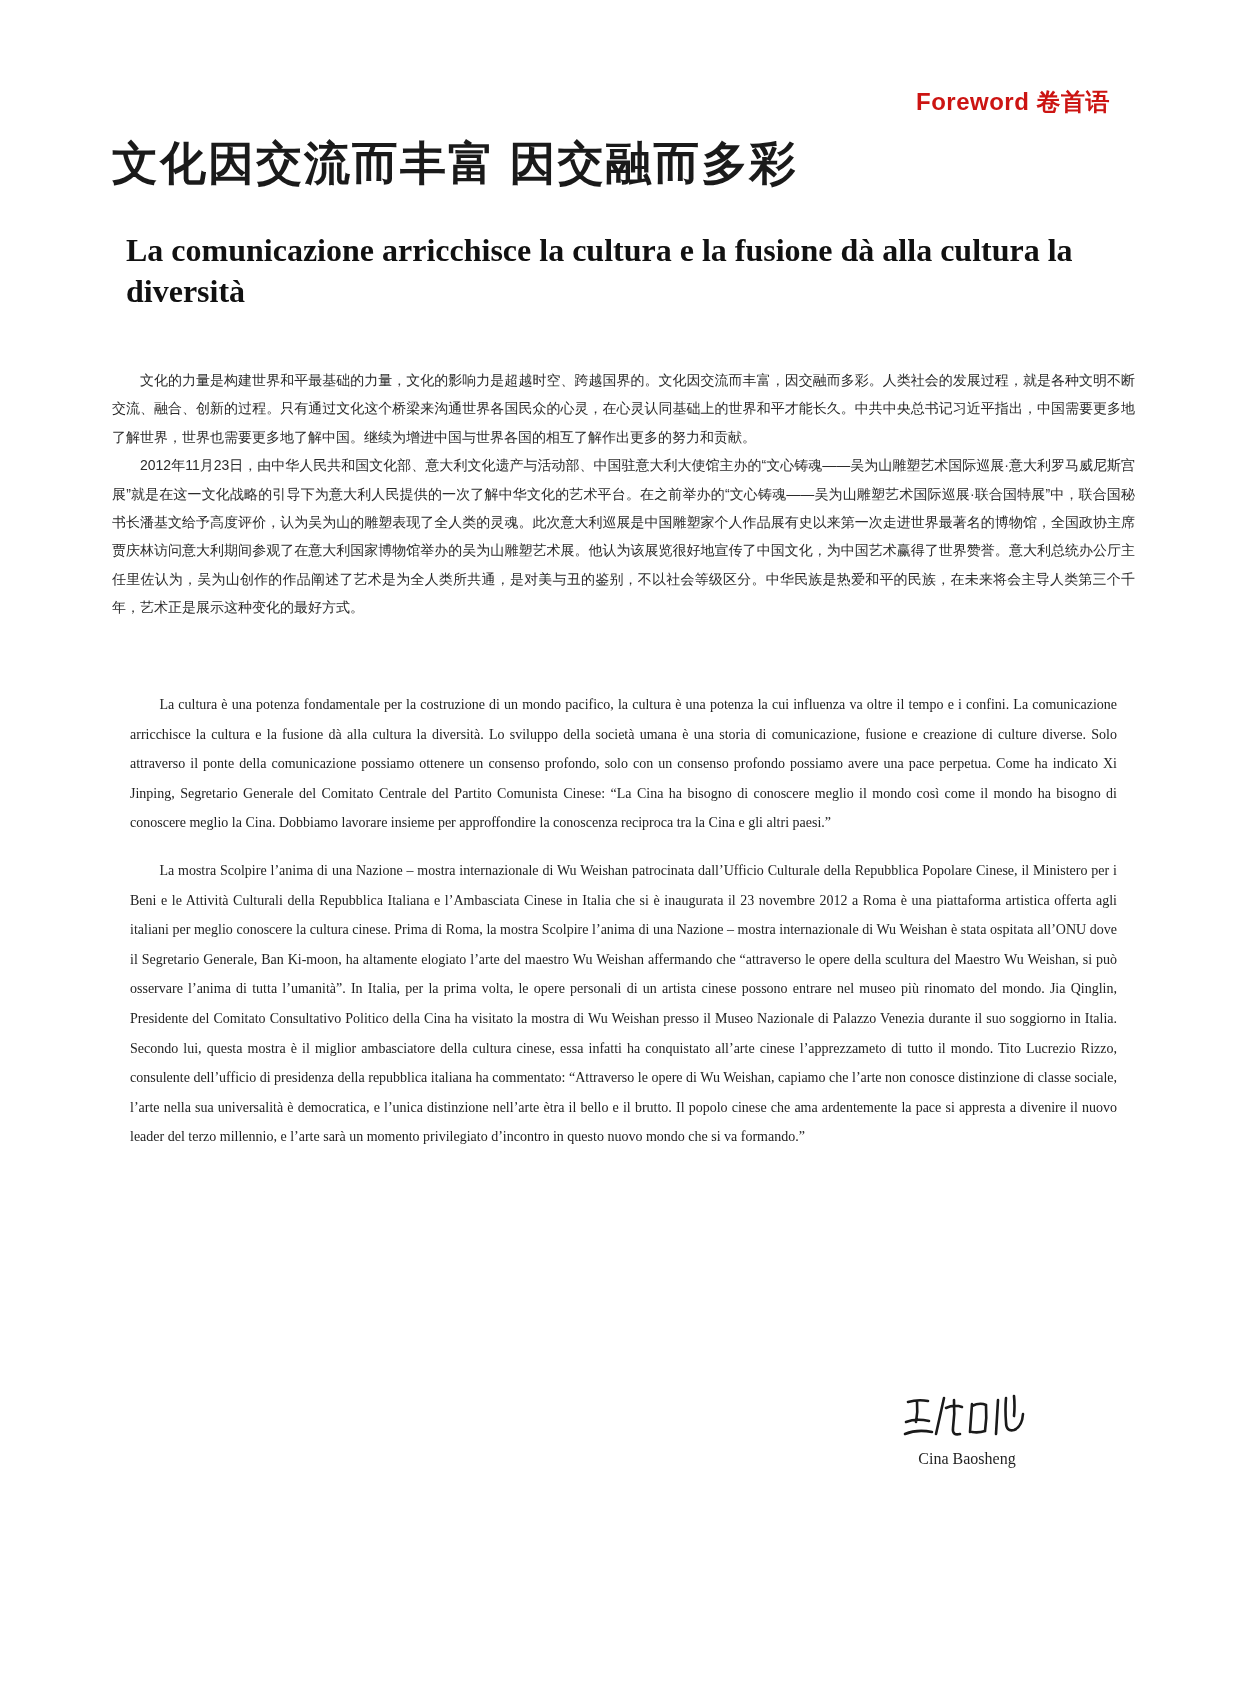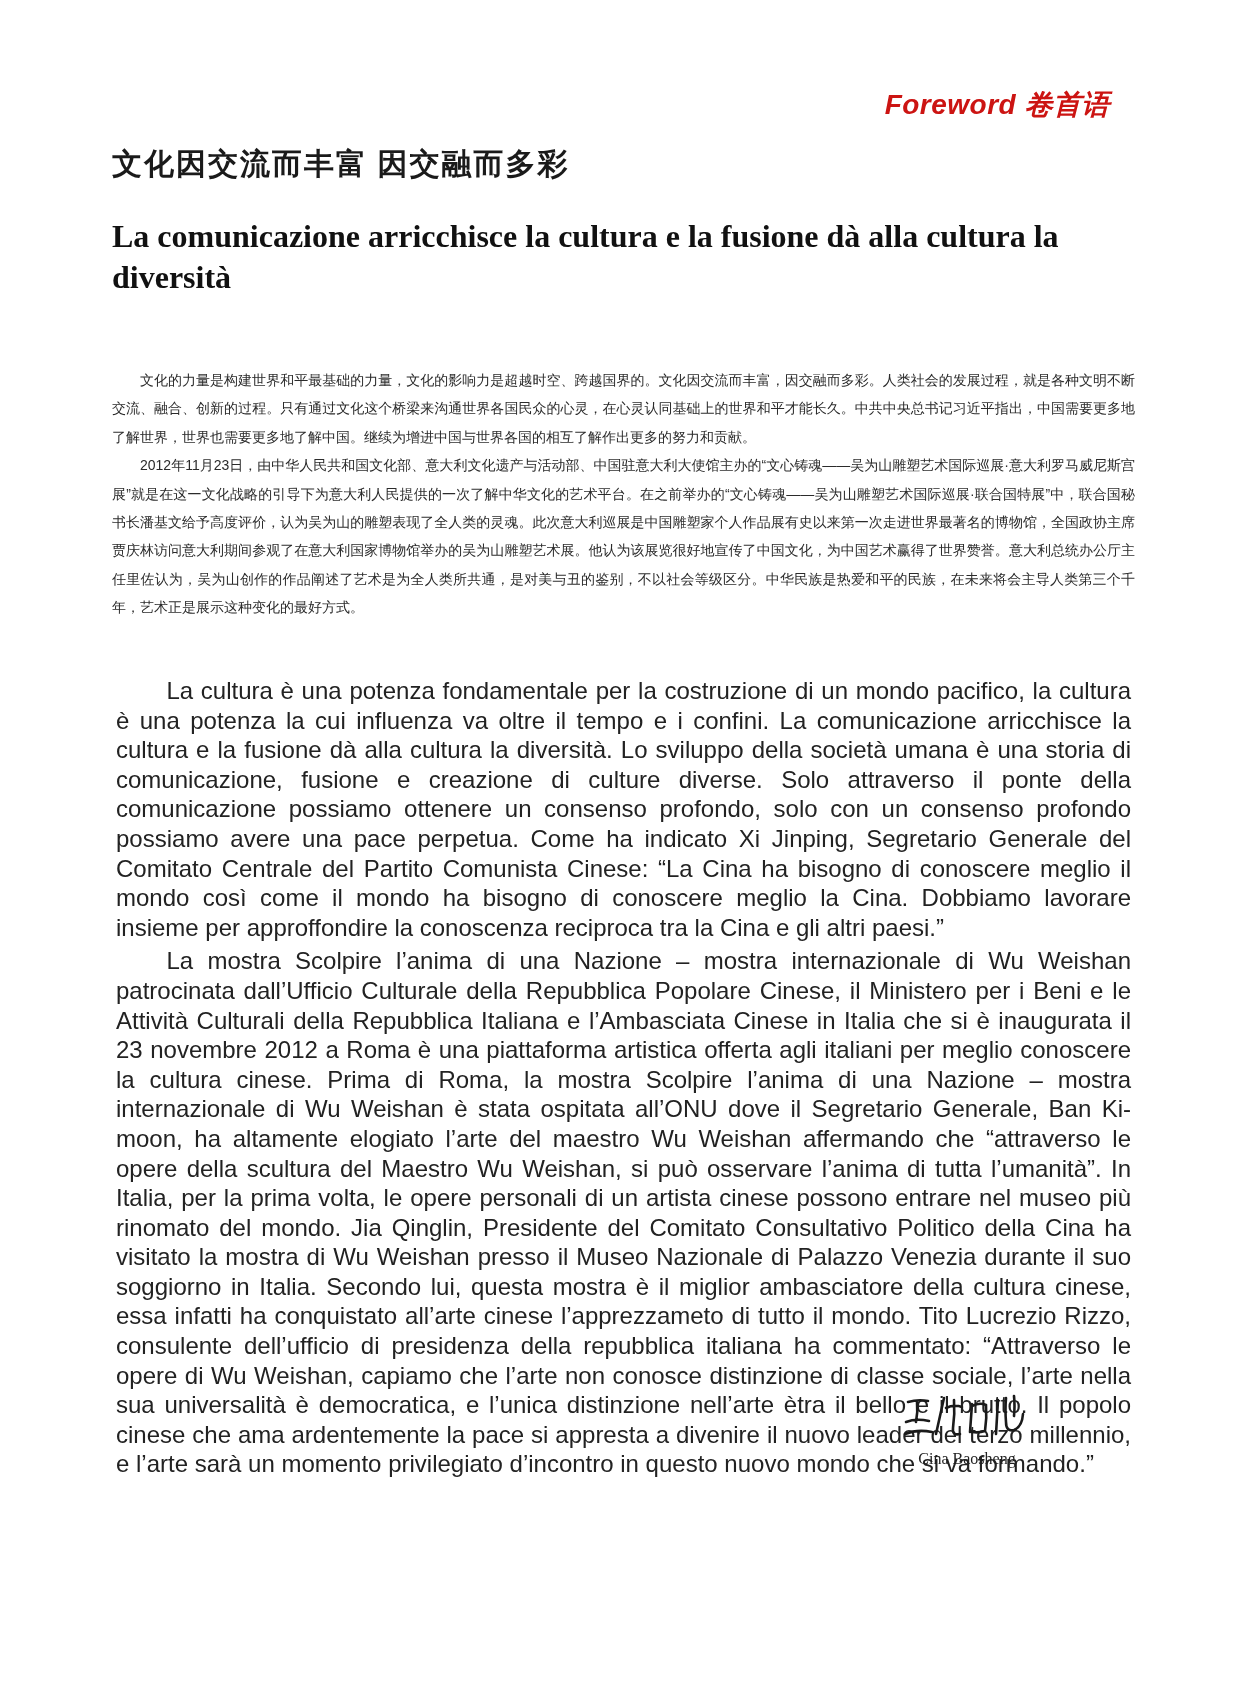"Foreword 卷首语" .foreword-label { font-size: 28px -> 24px; font-style: italic -> none }
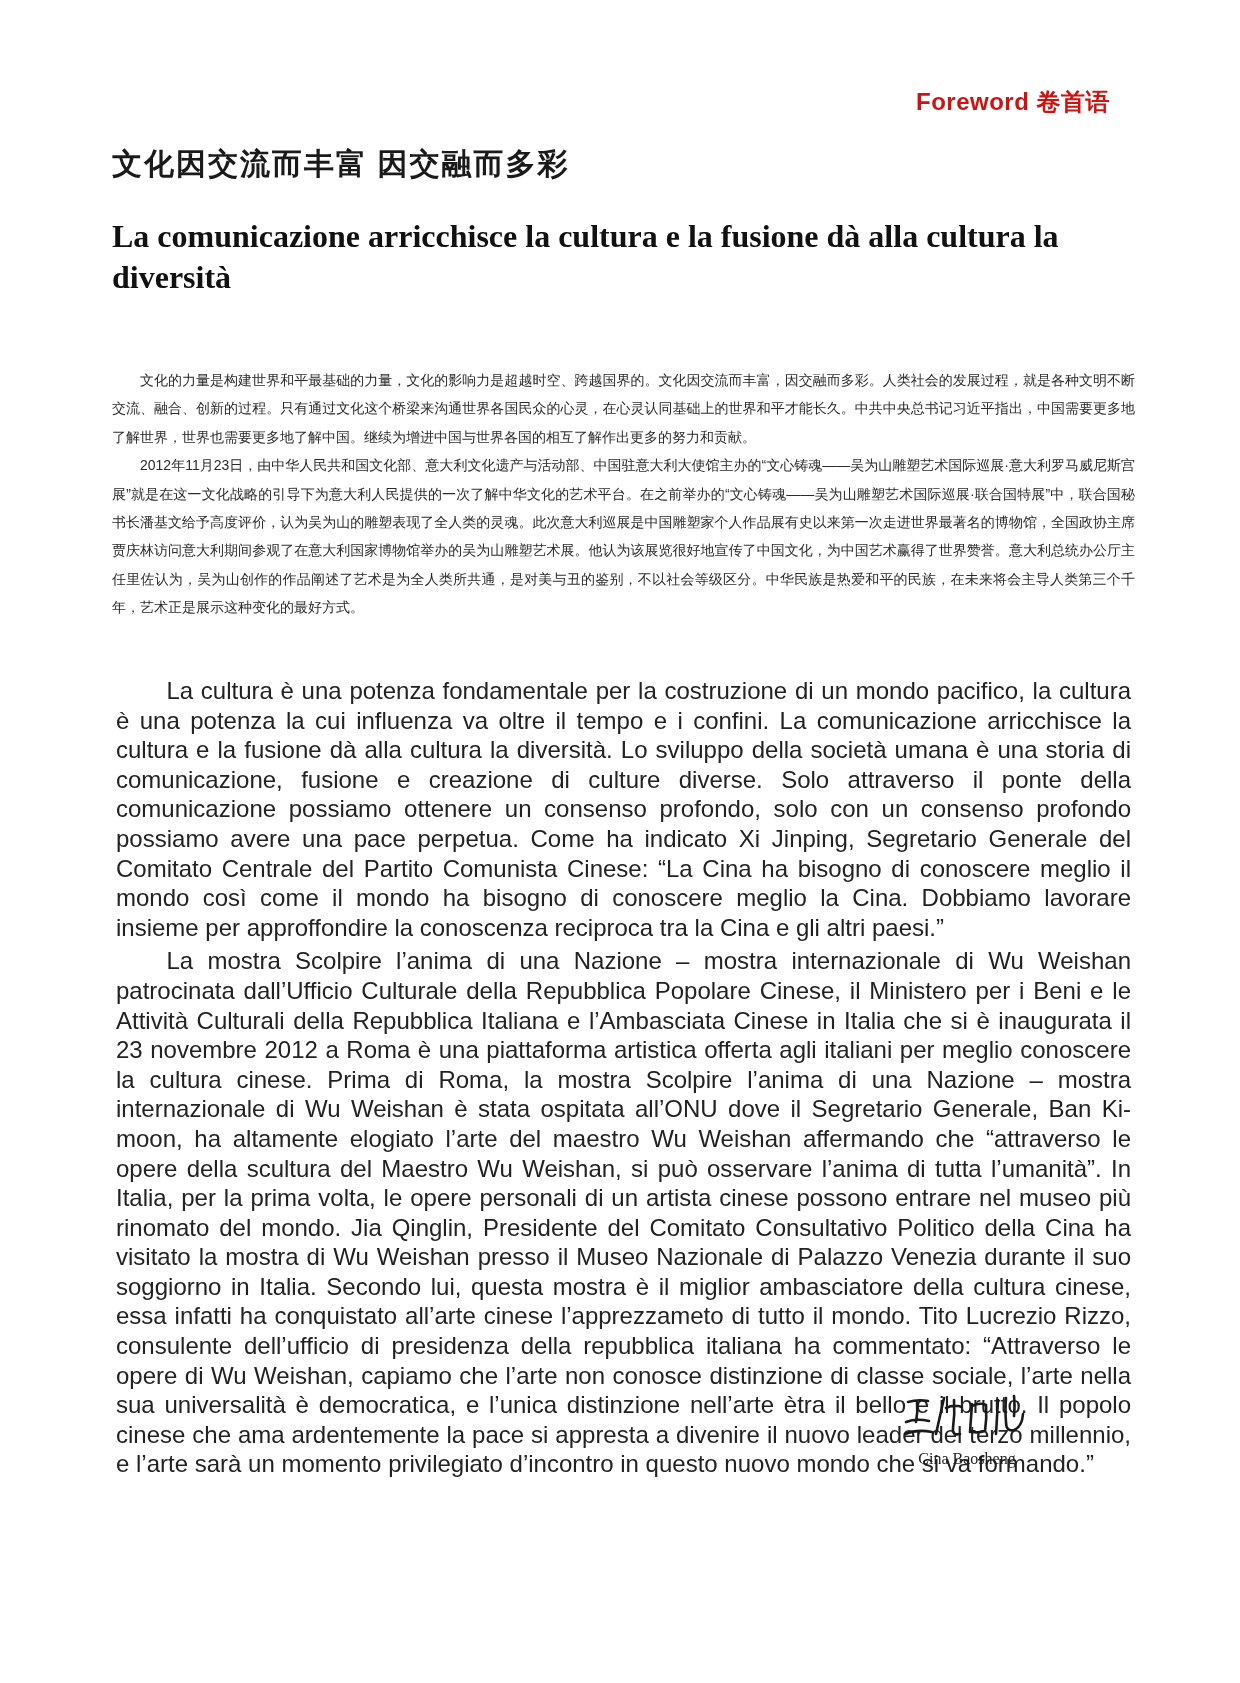"文化因交流而丰富 因交融而多彩" .title-zh { font-size: 30px -> 46px; top: 146px -> 136px }
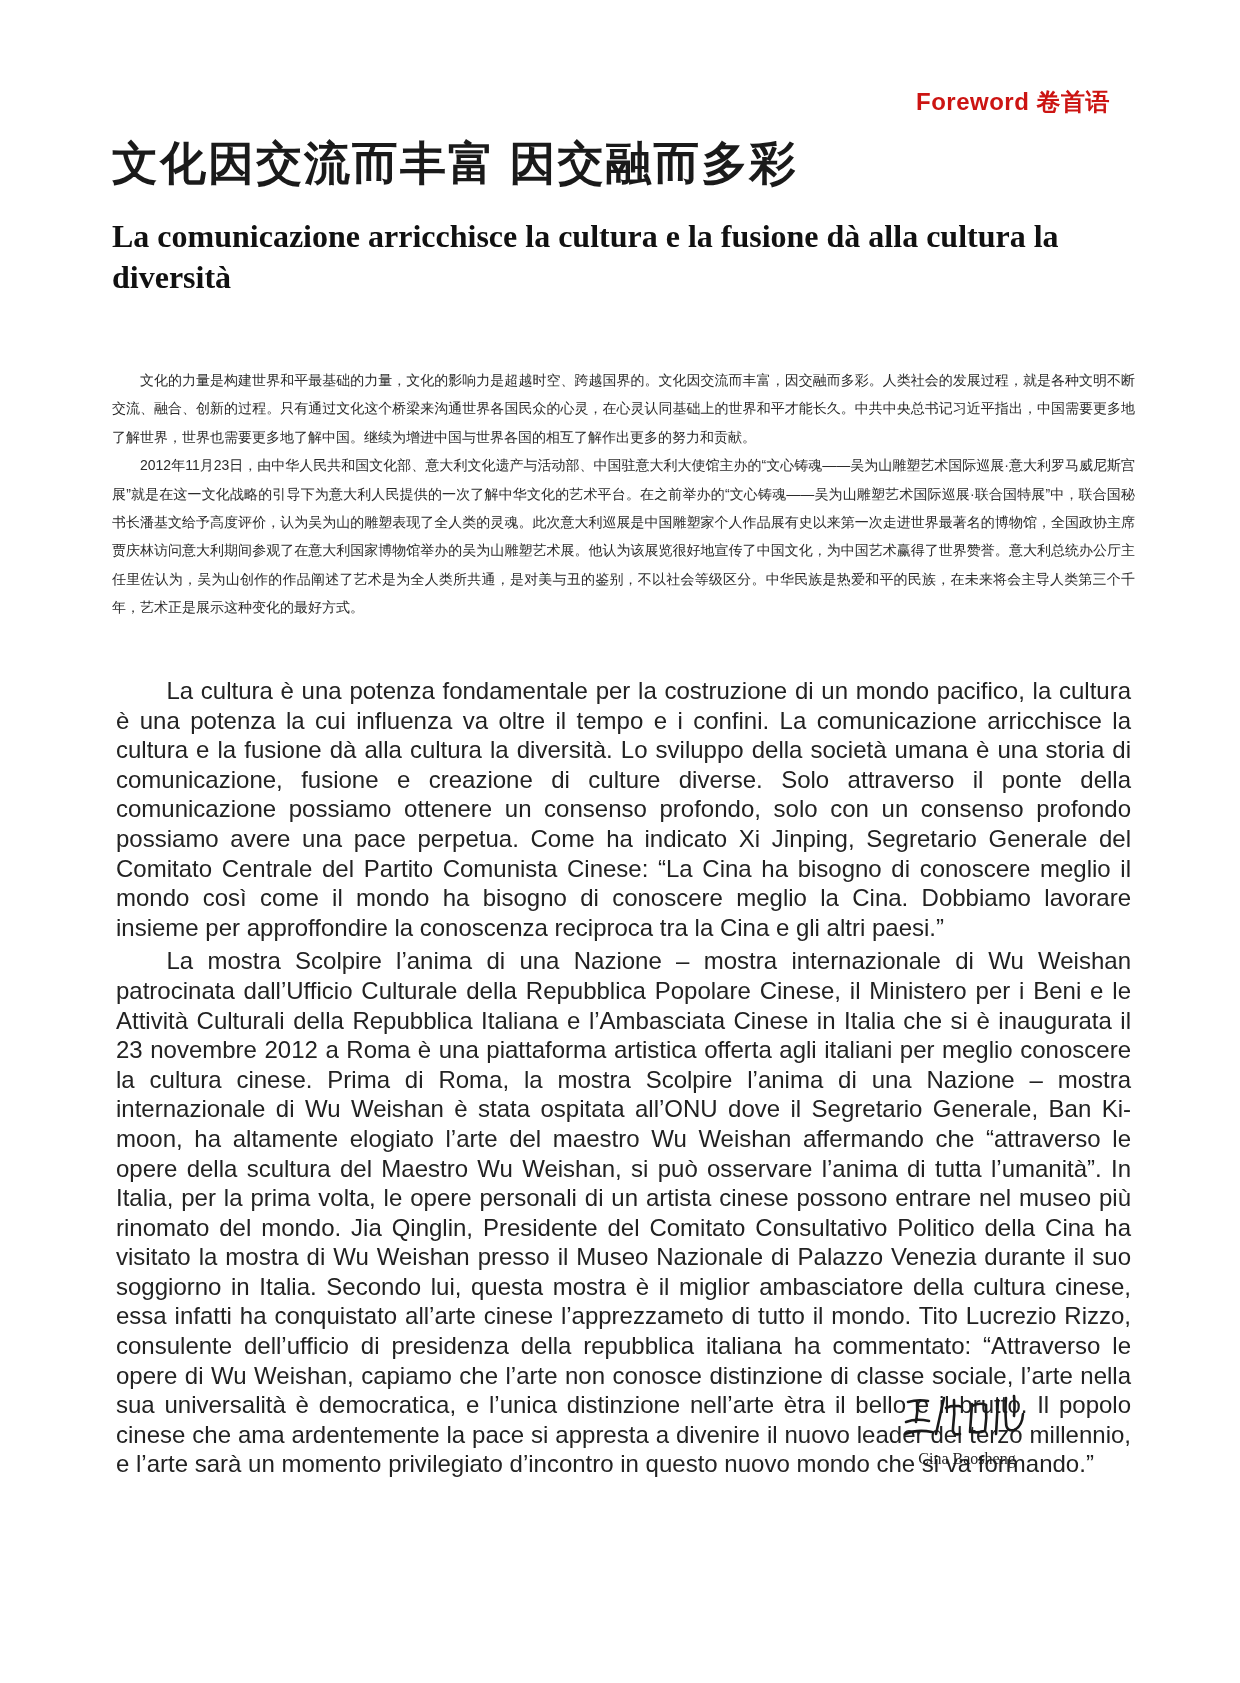"La comunicazione arricchisce la cultura" h2.title-it { margin: 0 -> 14px }
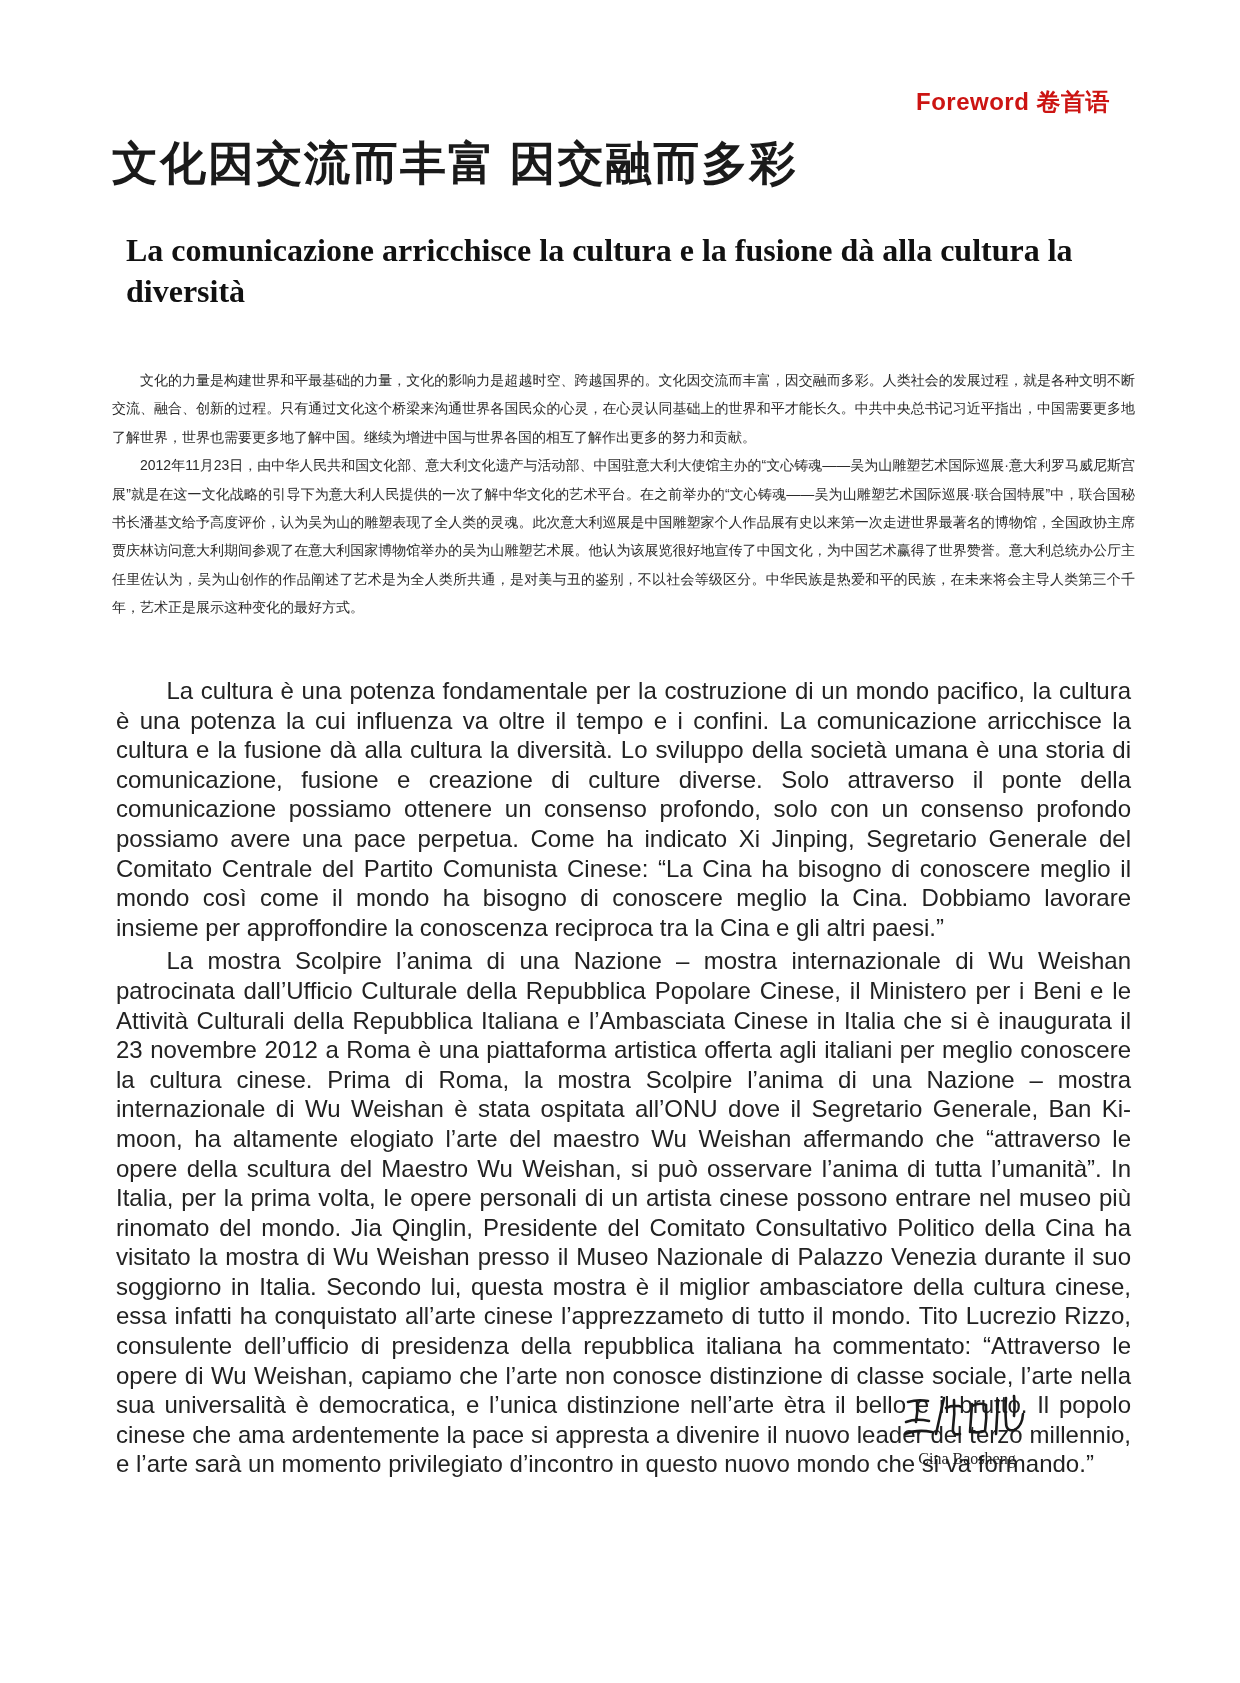"La cultura è una potenza" .it-body p { font-family: Liberation Sans, sans-serif -> Liberation Serif, serif; font-size: 24px -> 14px; margin: 4px -> 18px }
